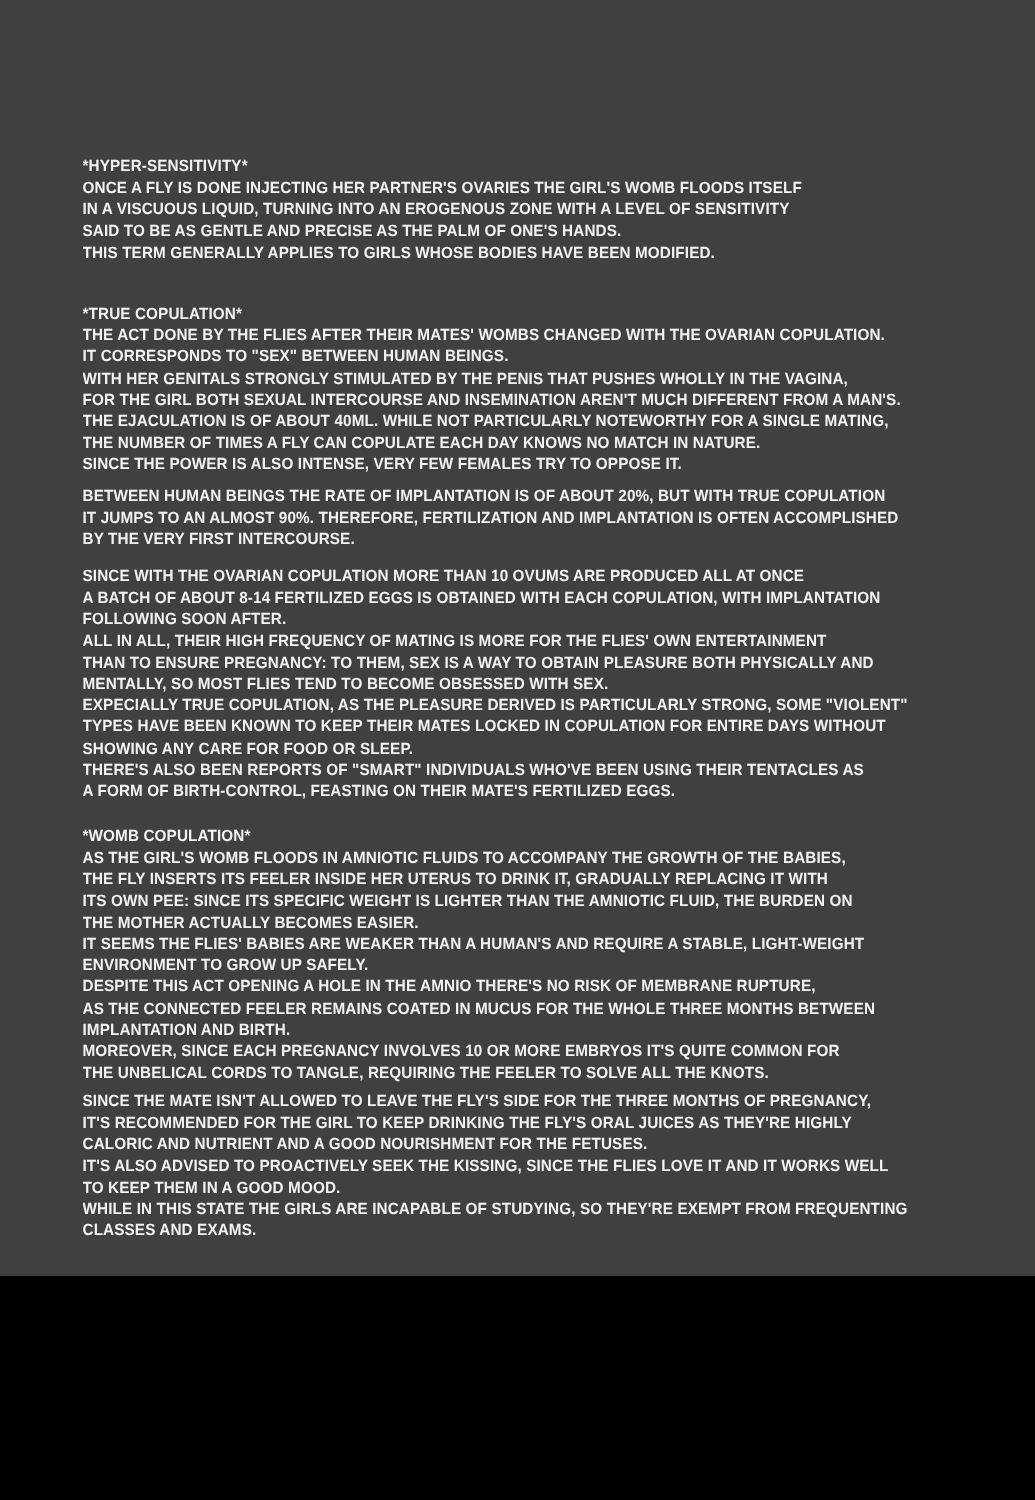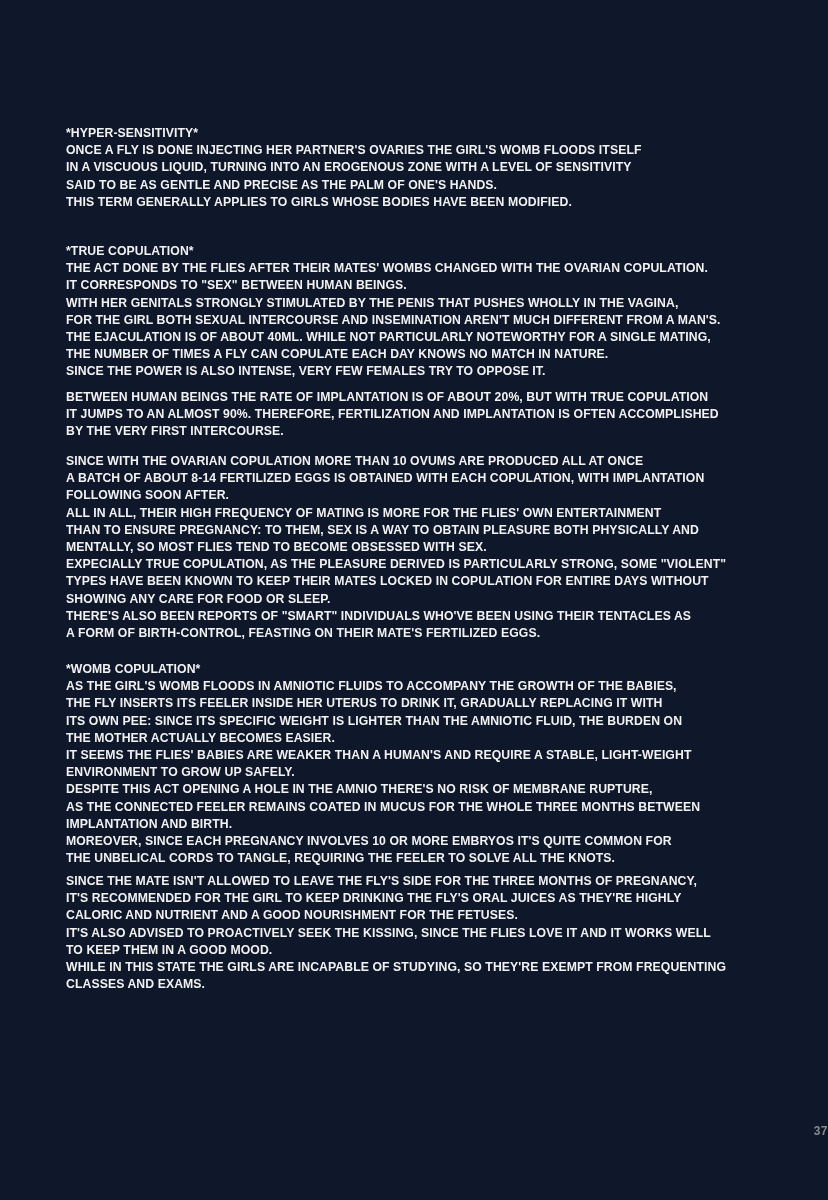"*HYPER-SENSITIVITY*" .page { background: #0f172a -> #404040; height: 1200px -> 1021px }
